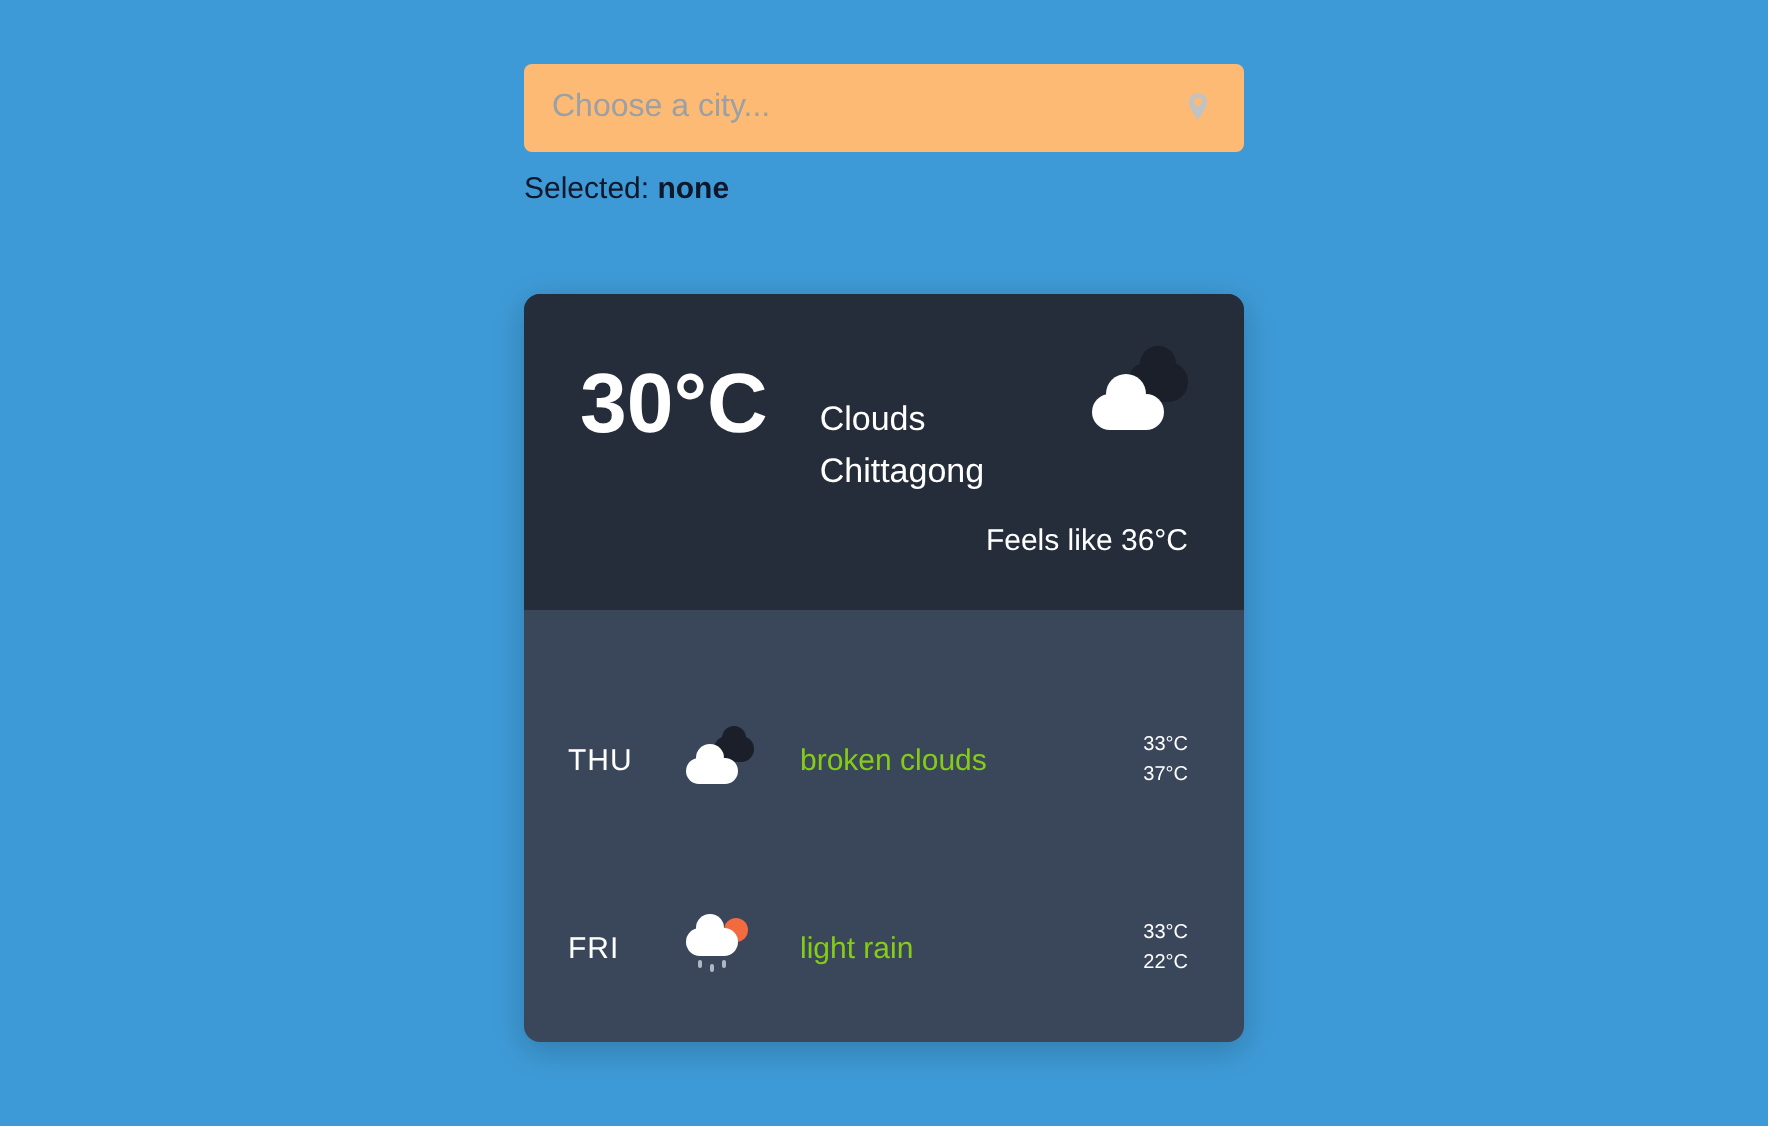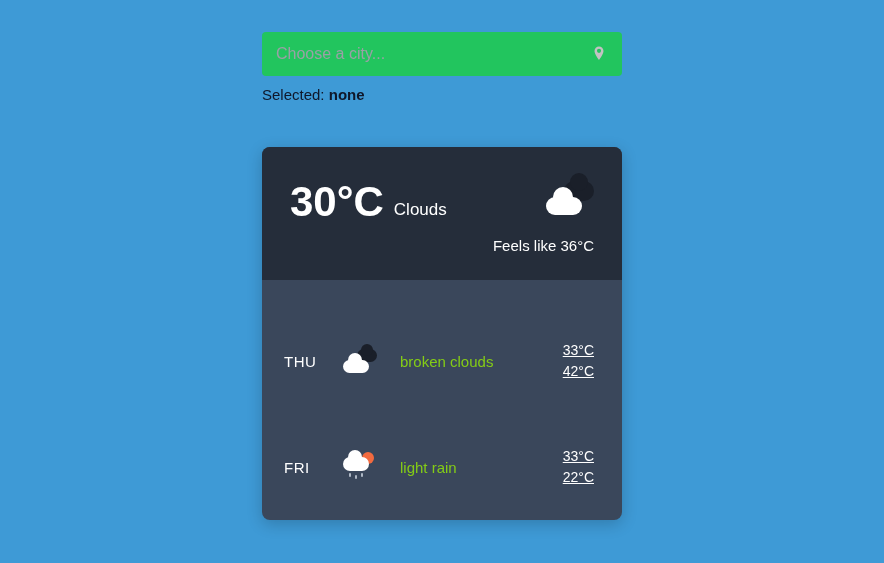"Choose a city..." .search { background: #22c55e -> #fdba74 }
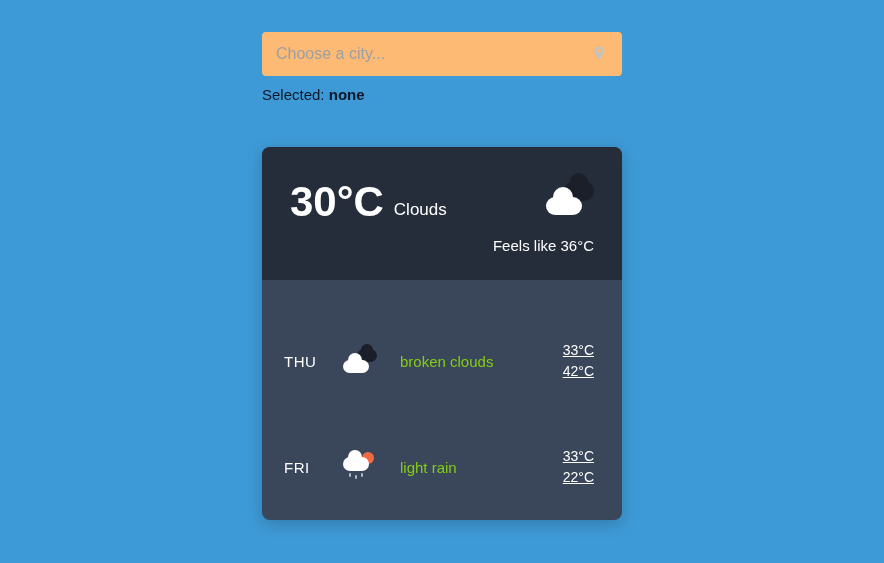"30°C" .top-row { gap: 10px -> 26px }
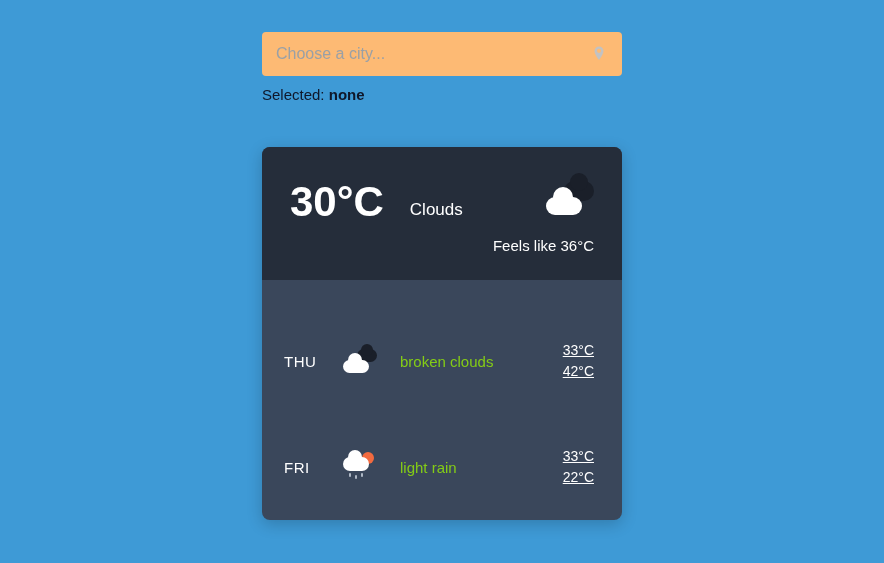"Chittagong" div { html: none -> <div>Chittagong</div> }
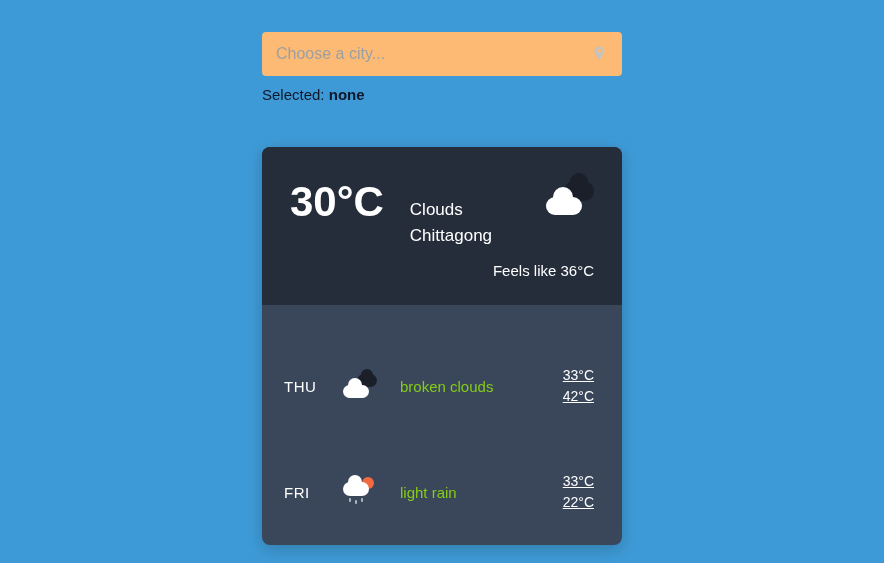"33°C" .fc-temps { font-size: 14px -> 10px; text-decoration: underline -> none }
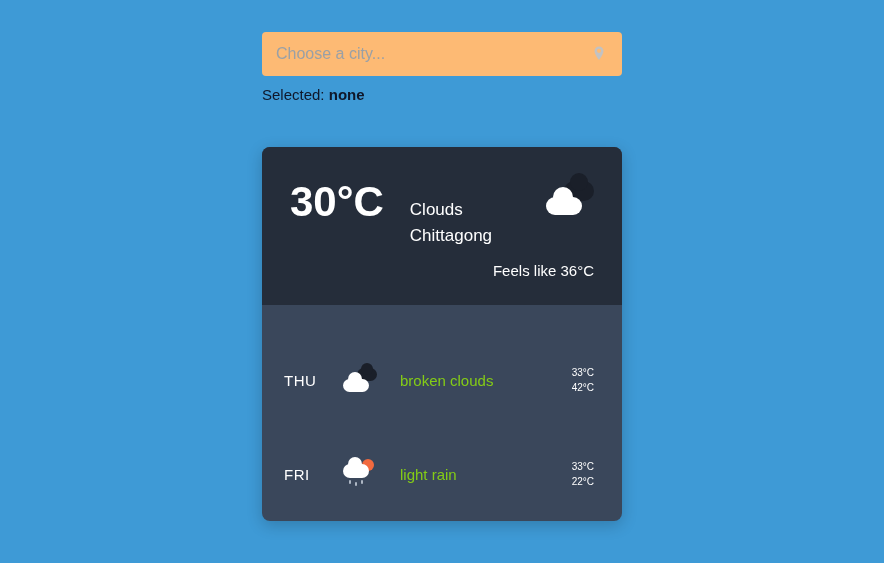"42°C" div { text: 42 -> 37 }
